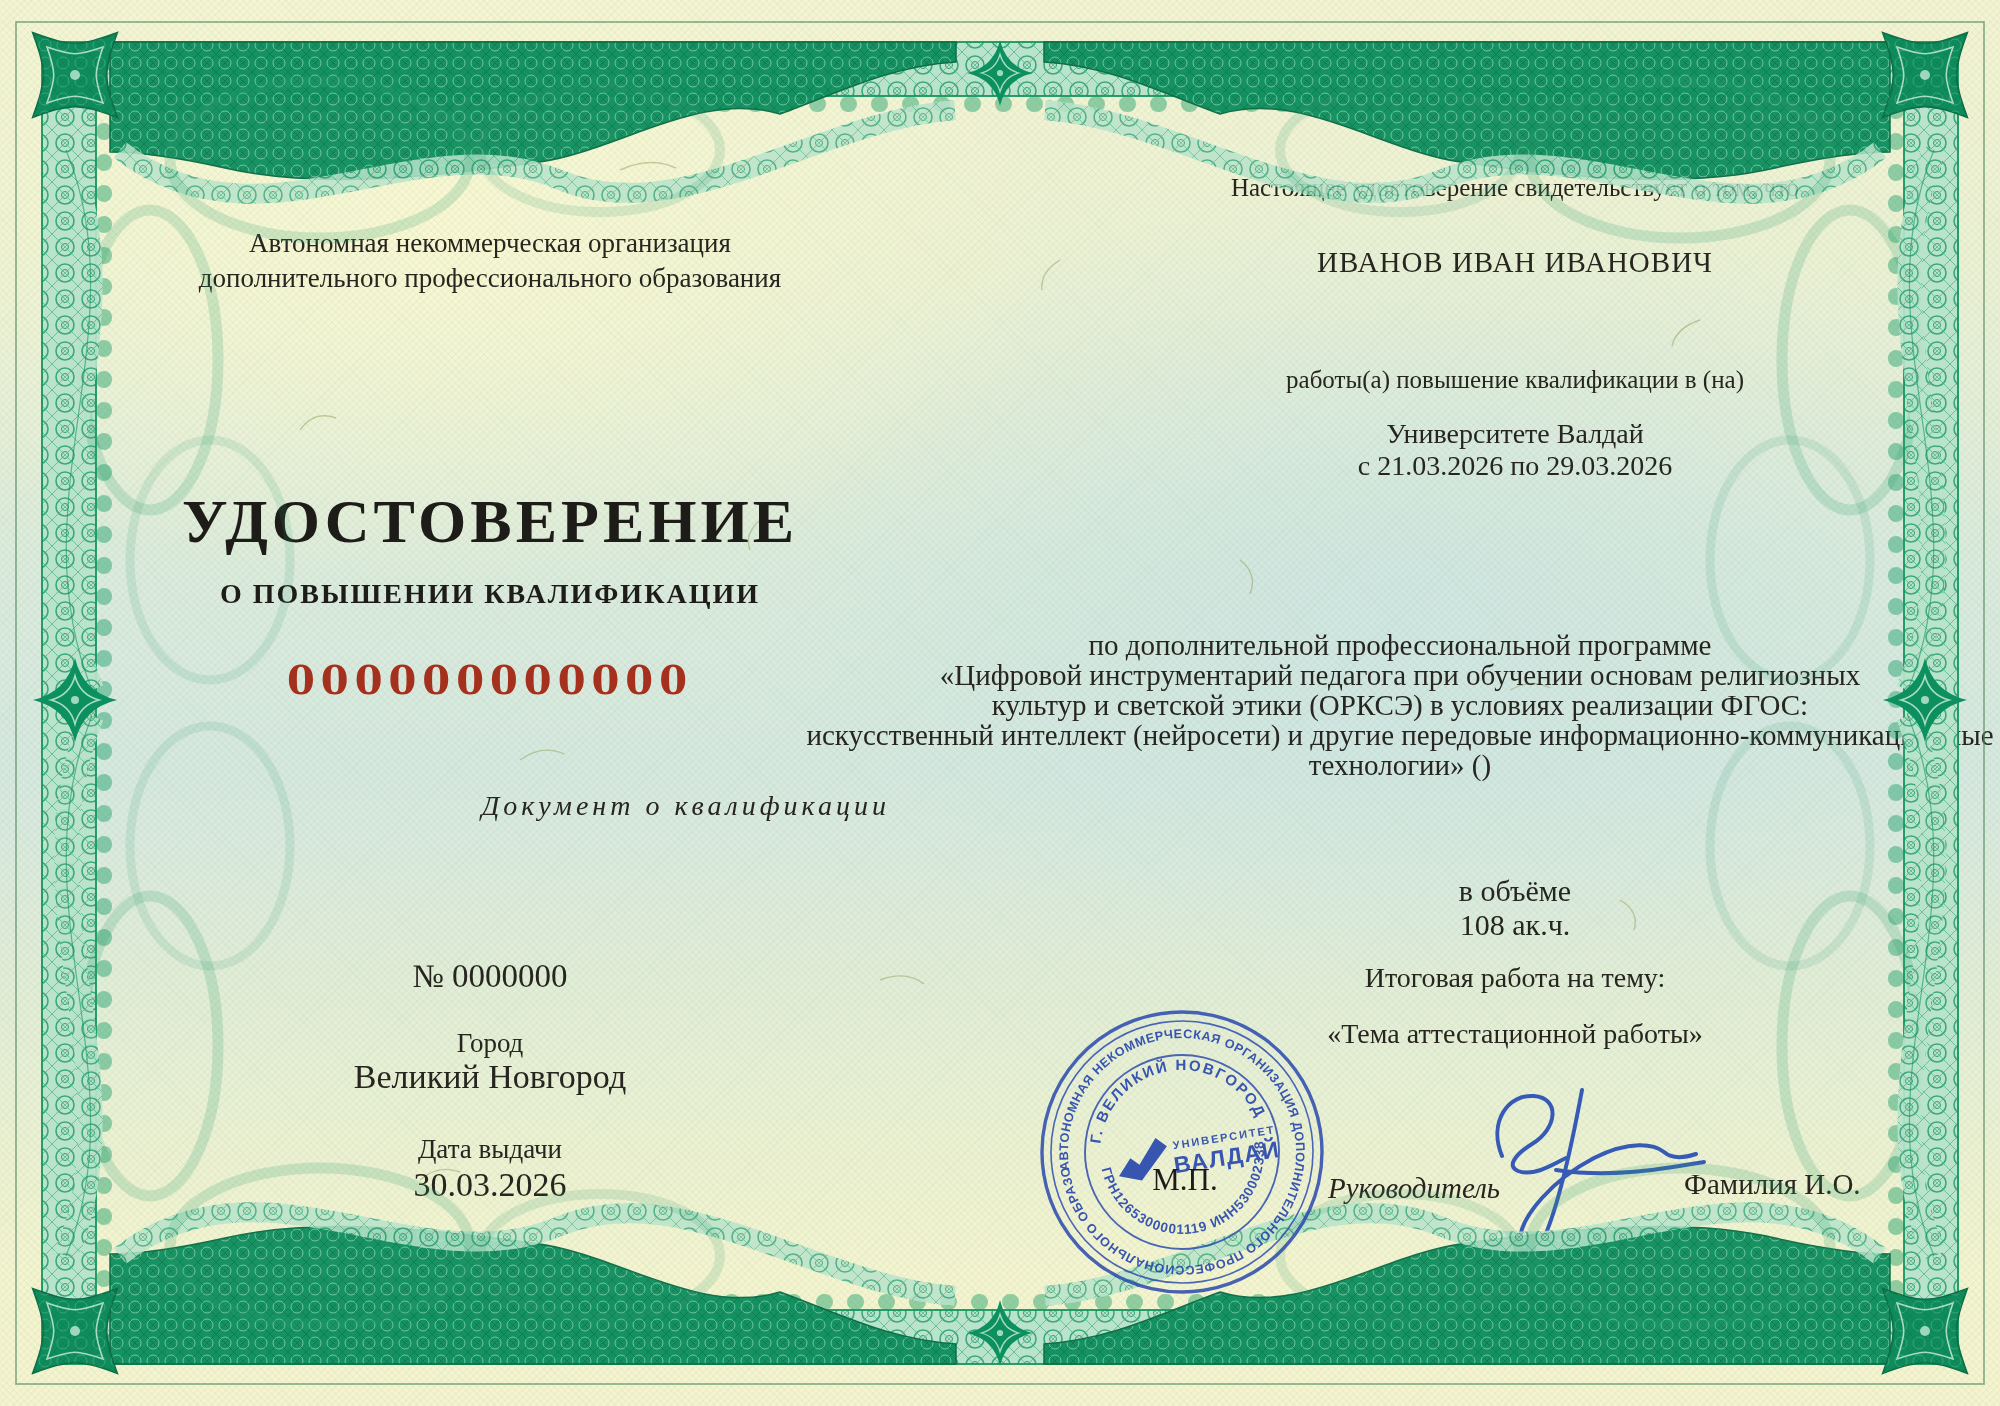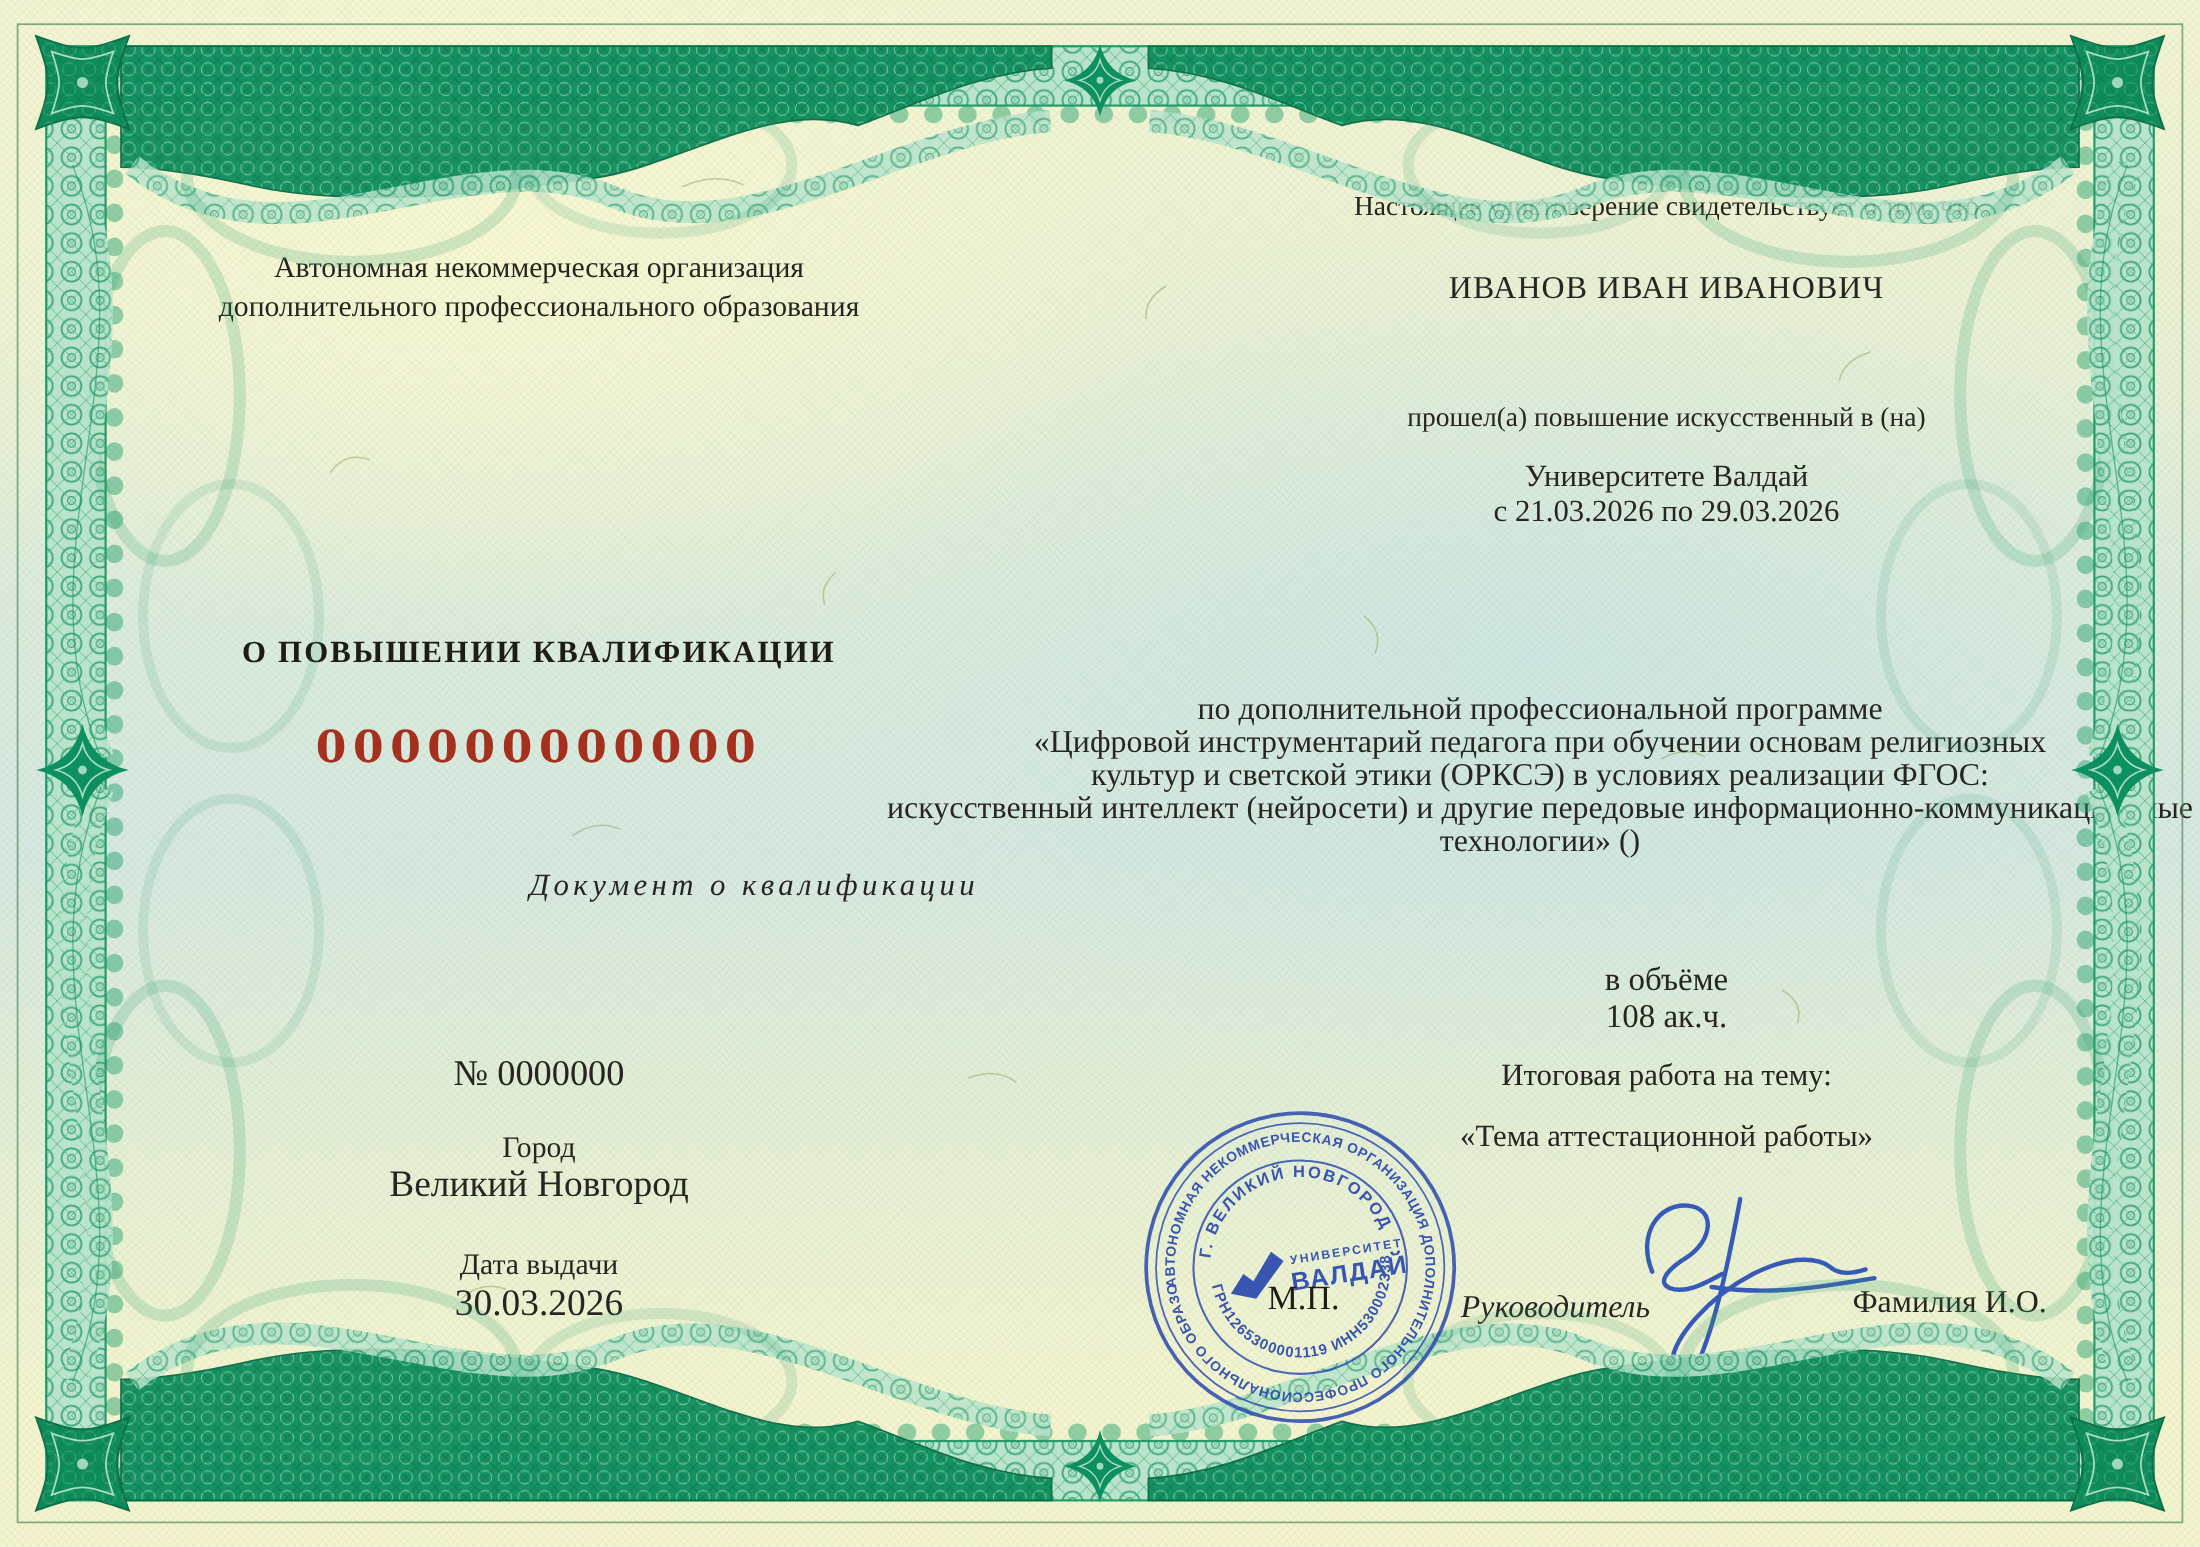"прошел(а) повышение искусственный в (на)" div.abs { text: прошел(а) повышение искусственный -> работы(а) повышение квалификации }
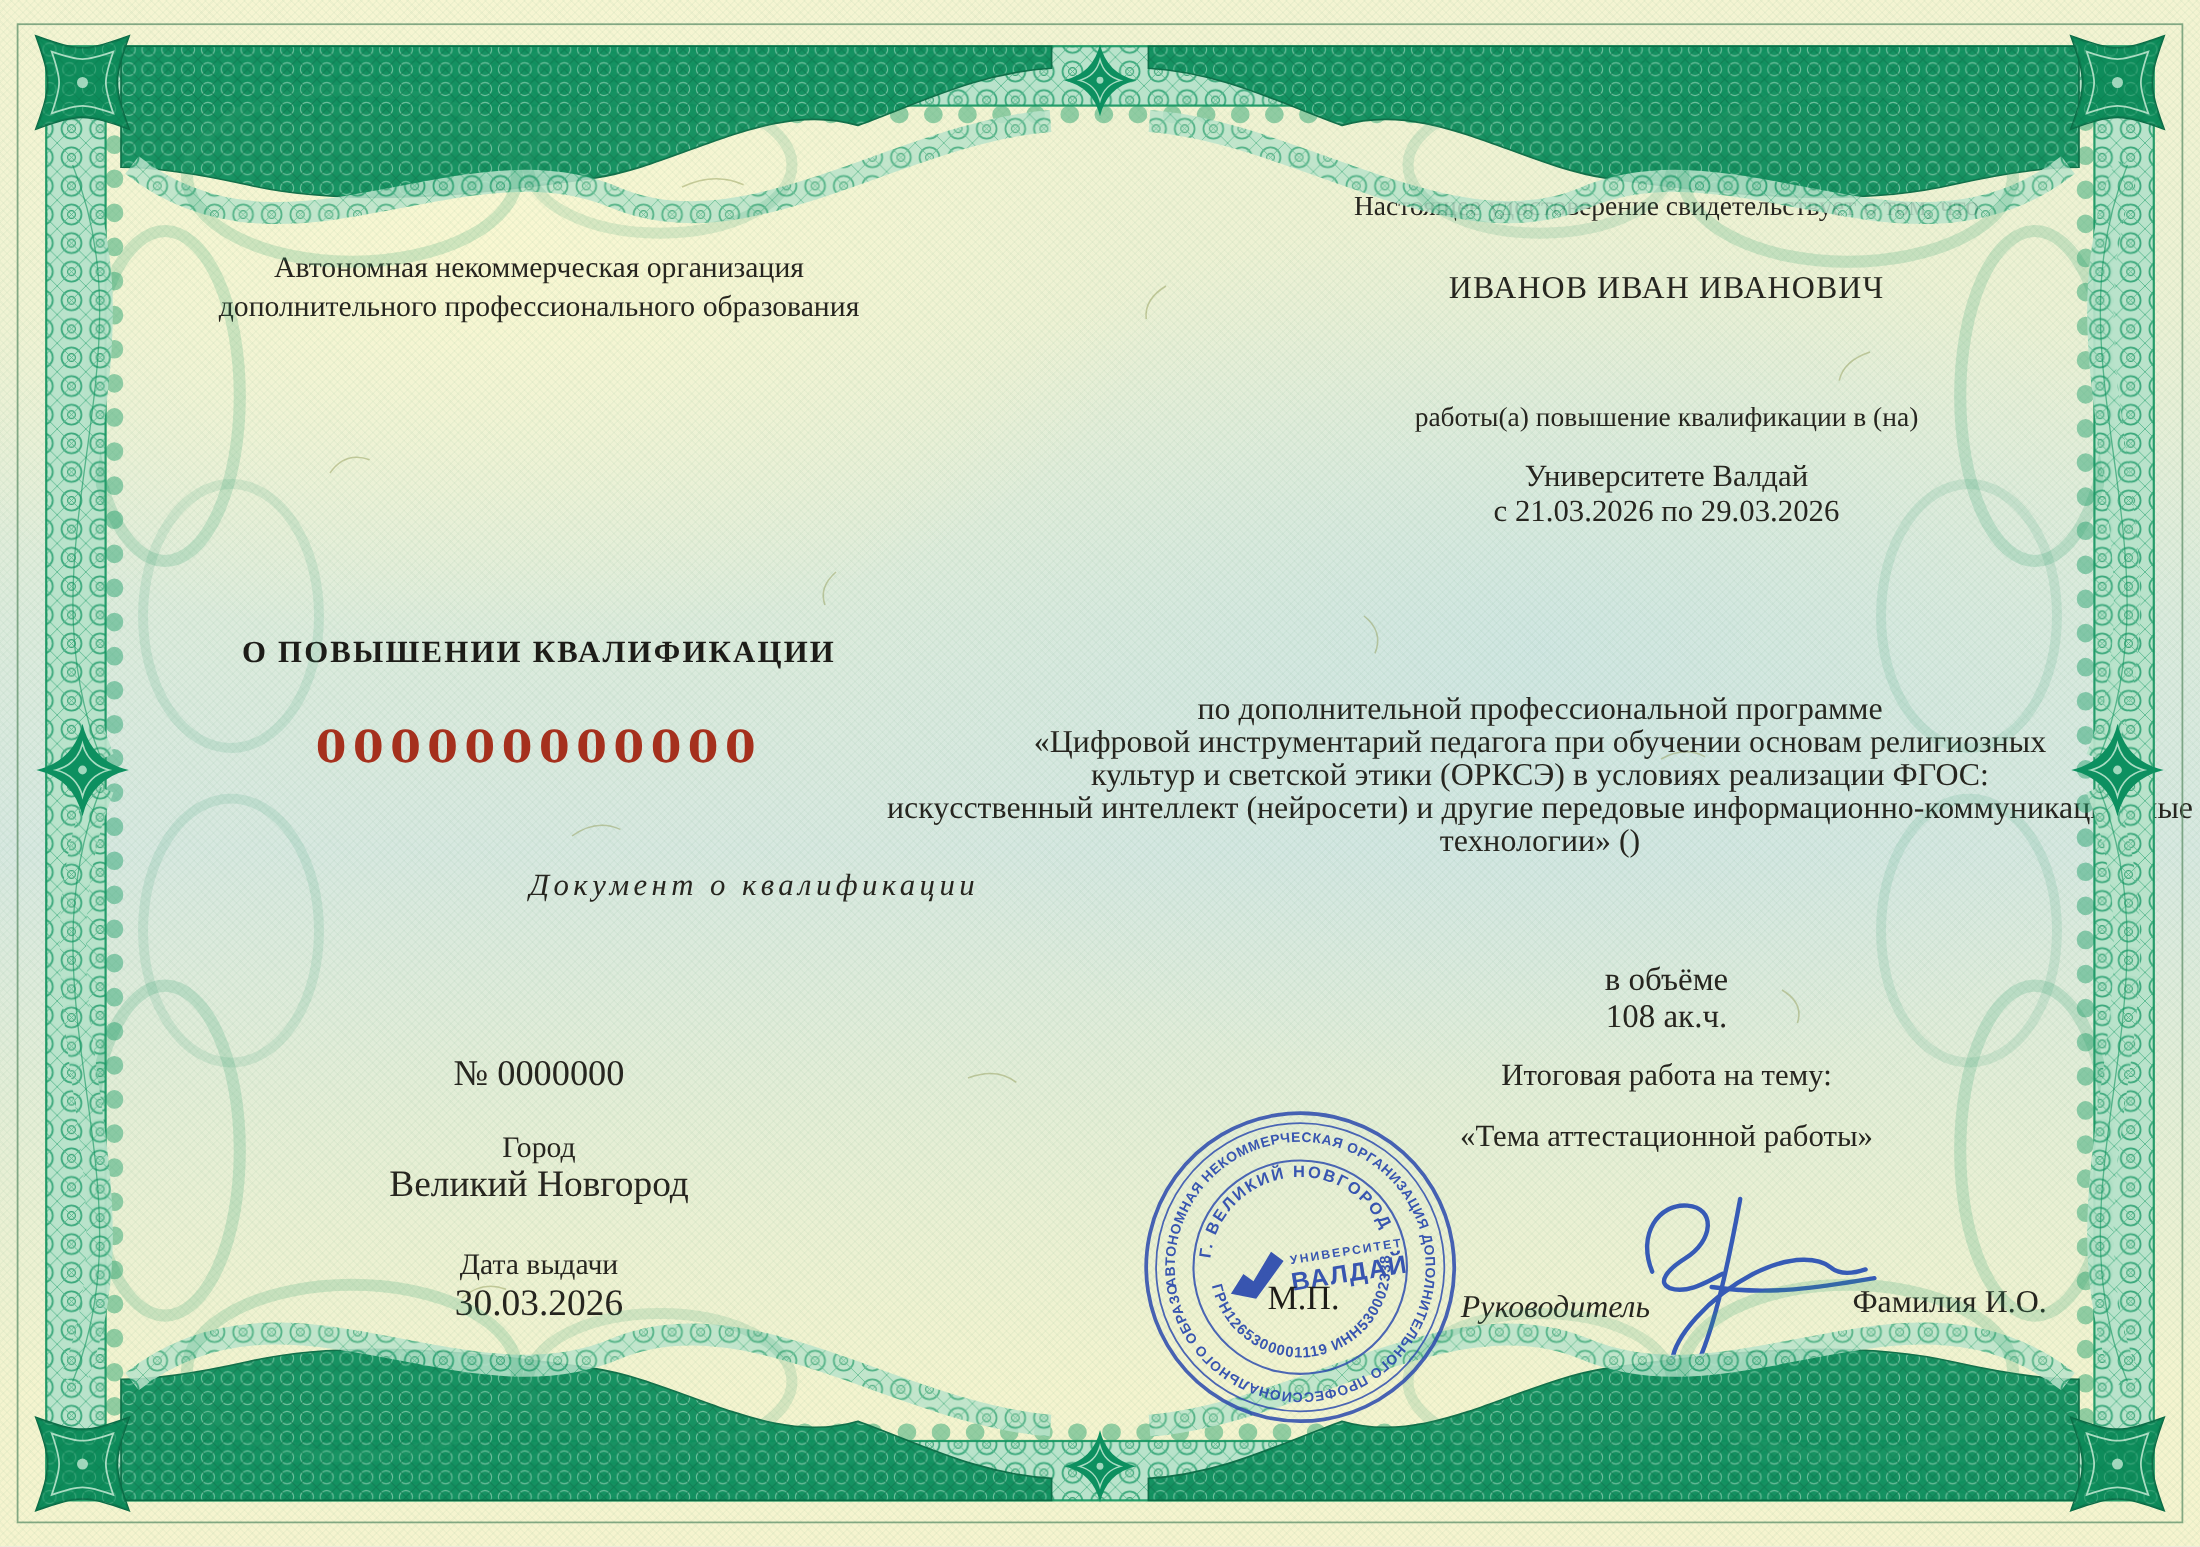"УДОСТОВЕРЕНИЕ" div.abs { html: none -> <div>УДОСТОВЕРЕНИЕ</div> }
